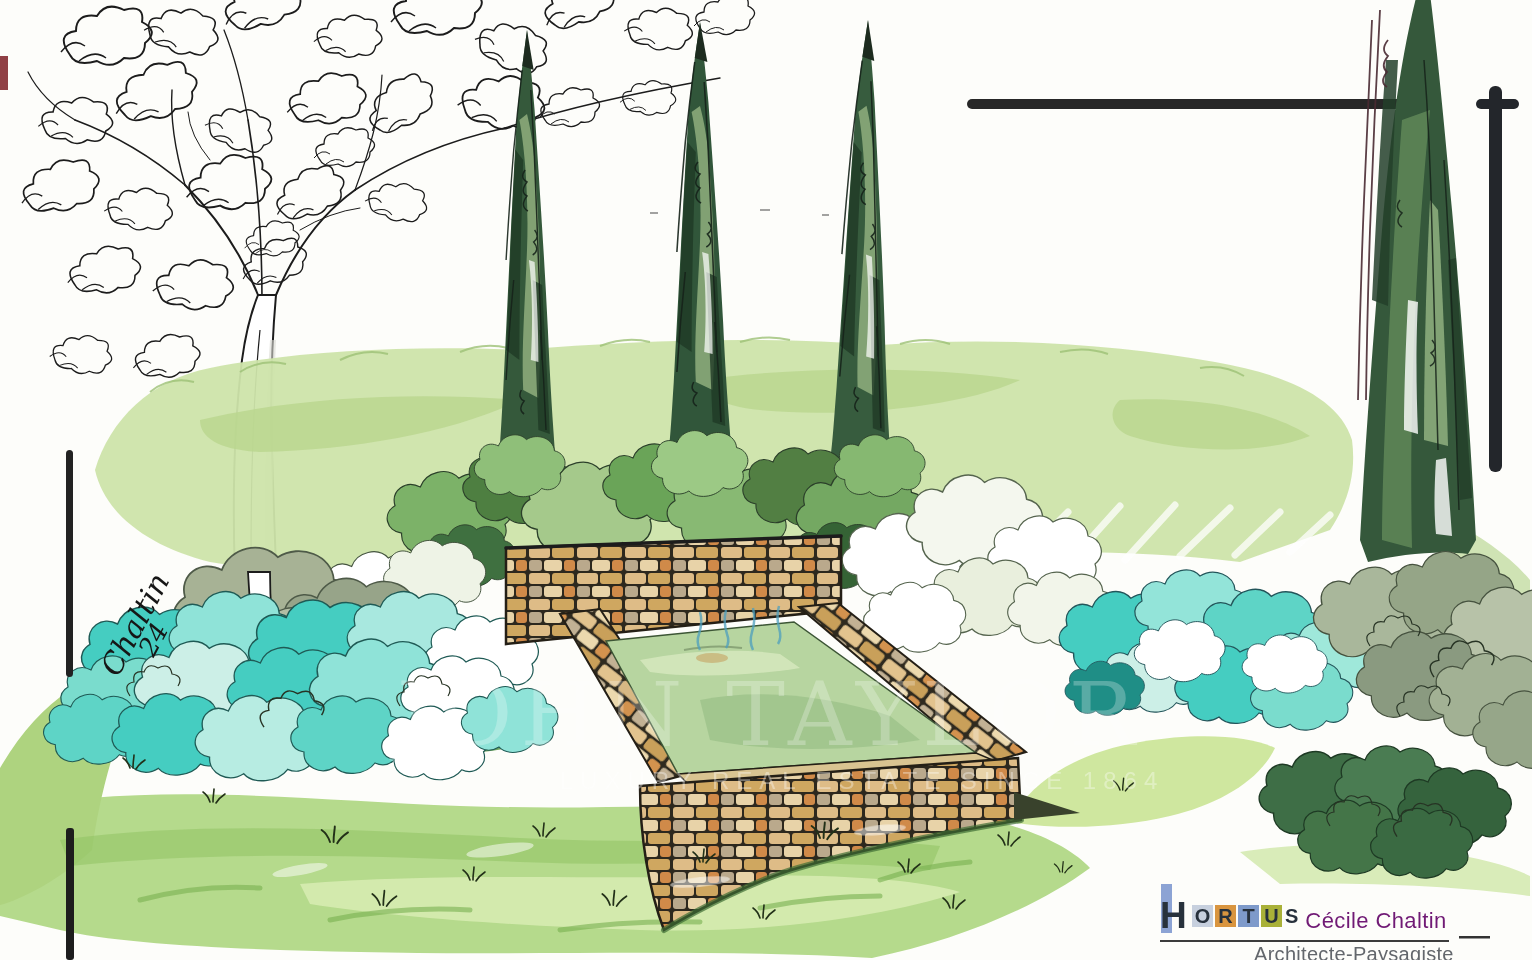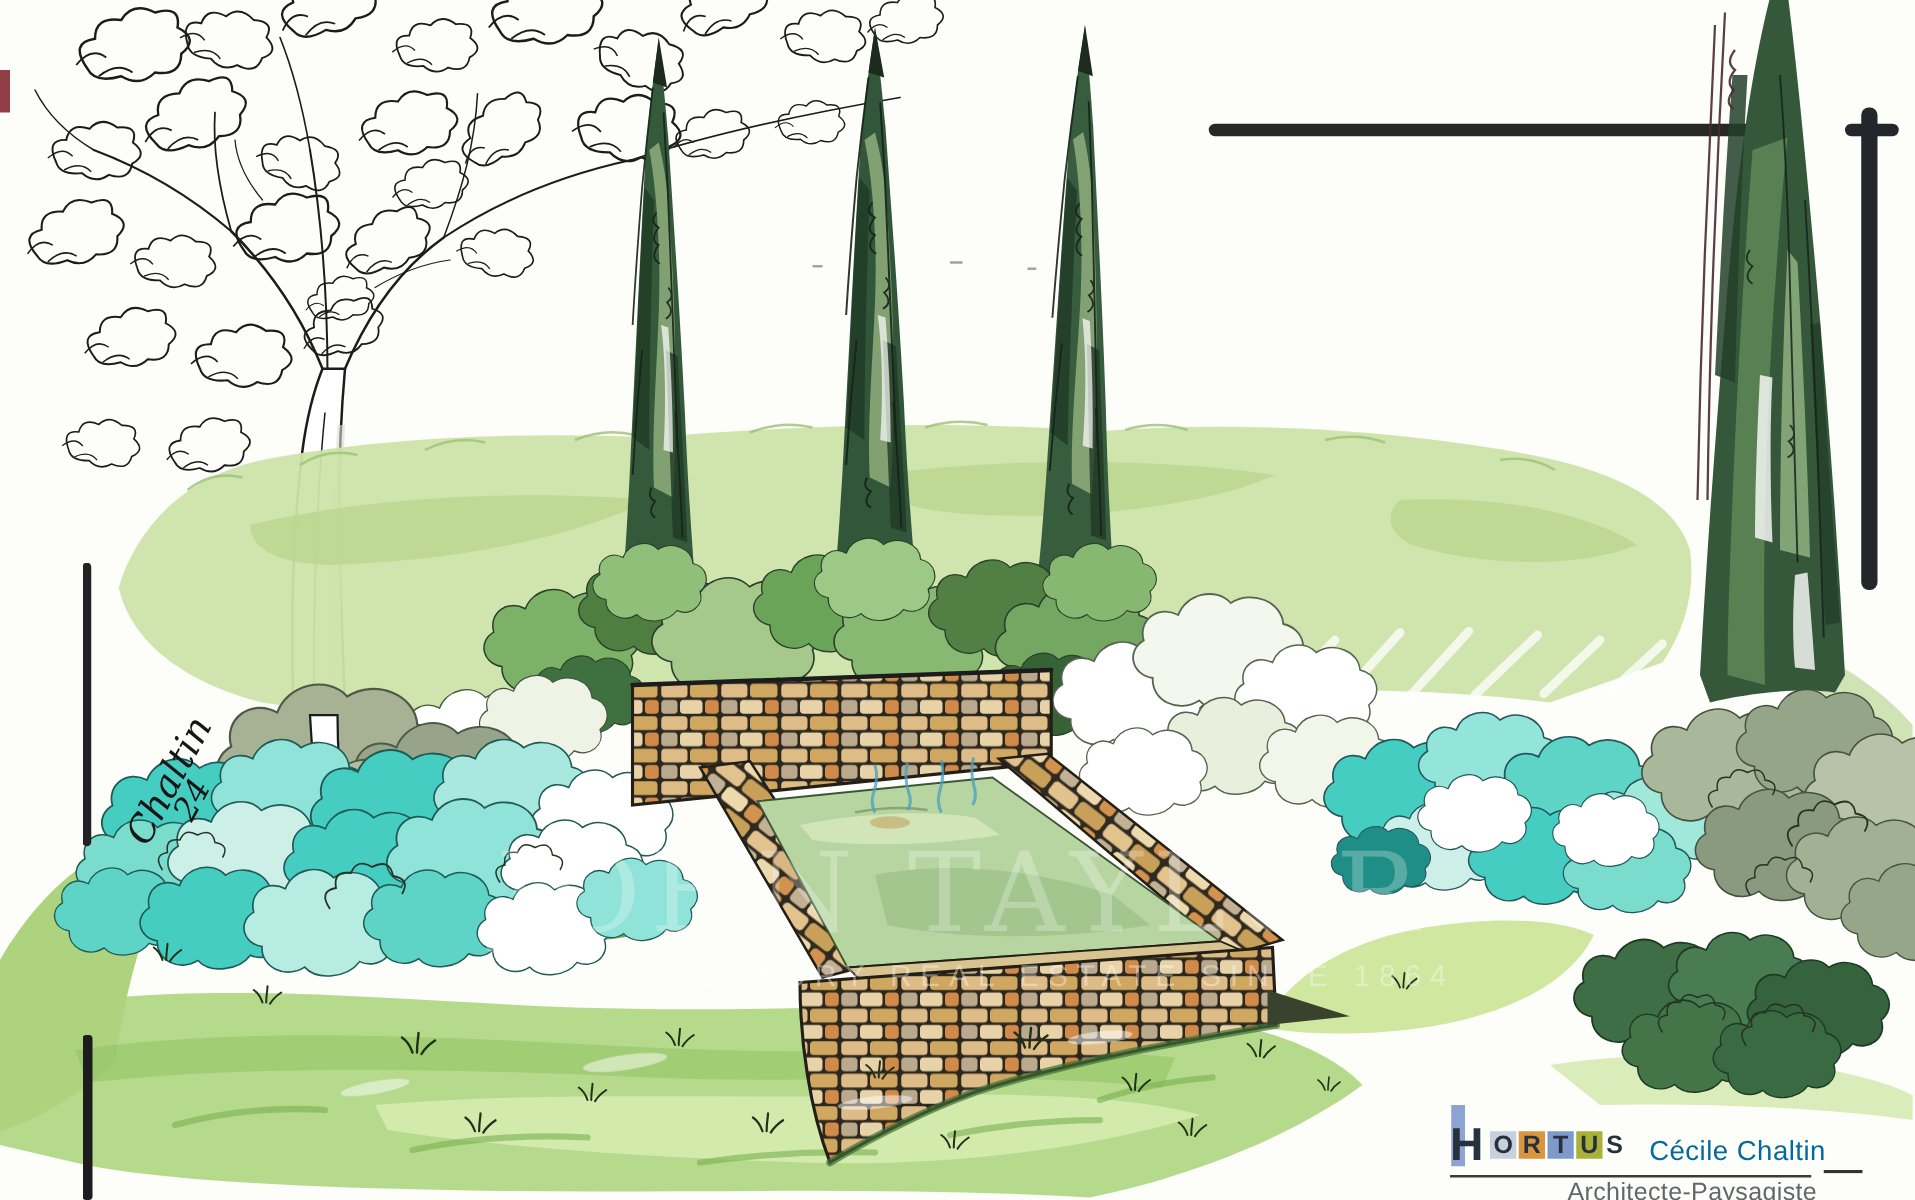"Cécile Chaltin" .logo-name { color: #0369a1 -> #701a75; margin-left: 21px -> 7px }
